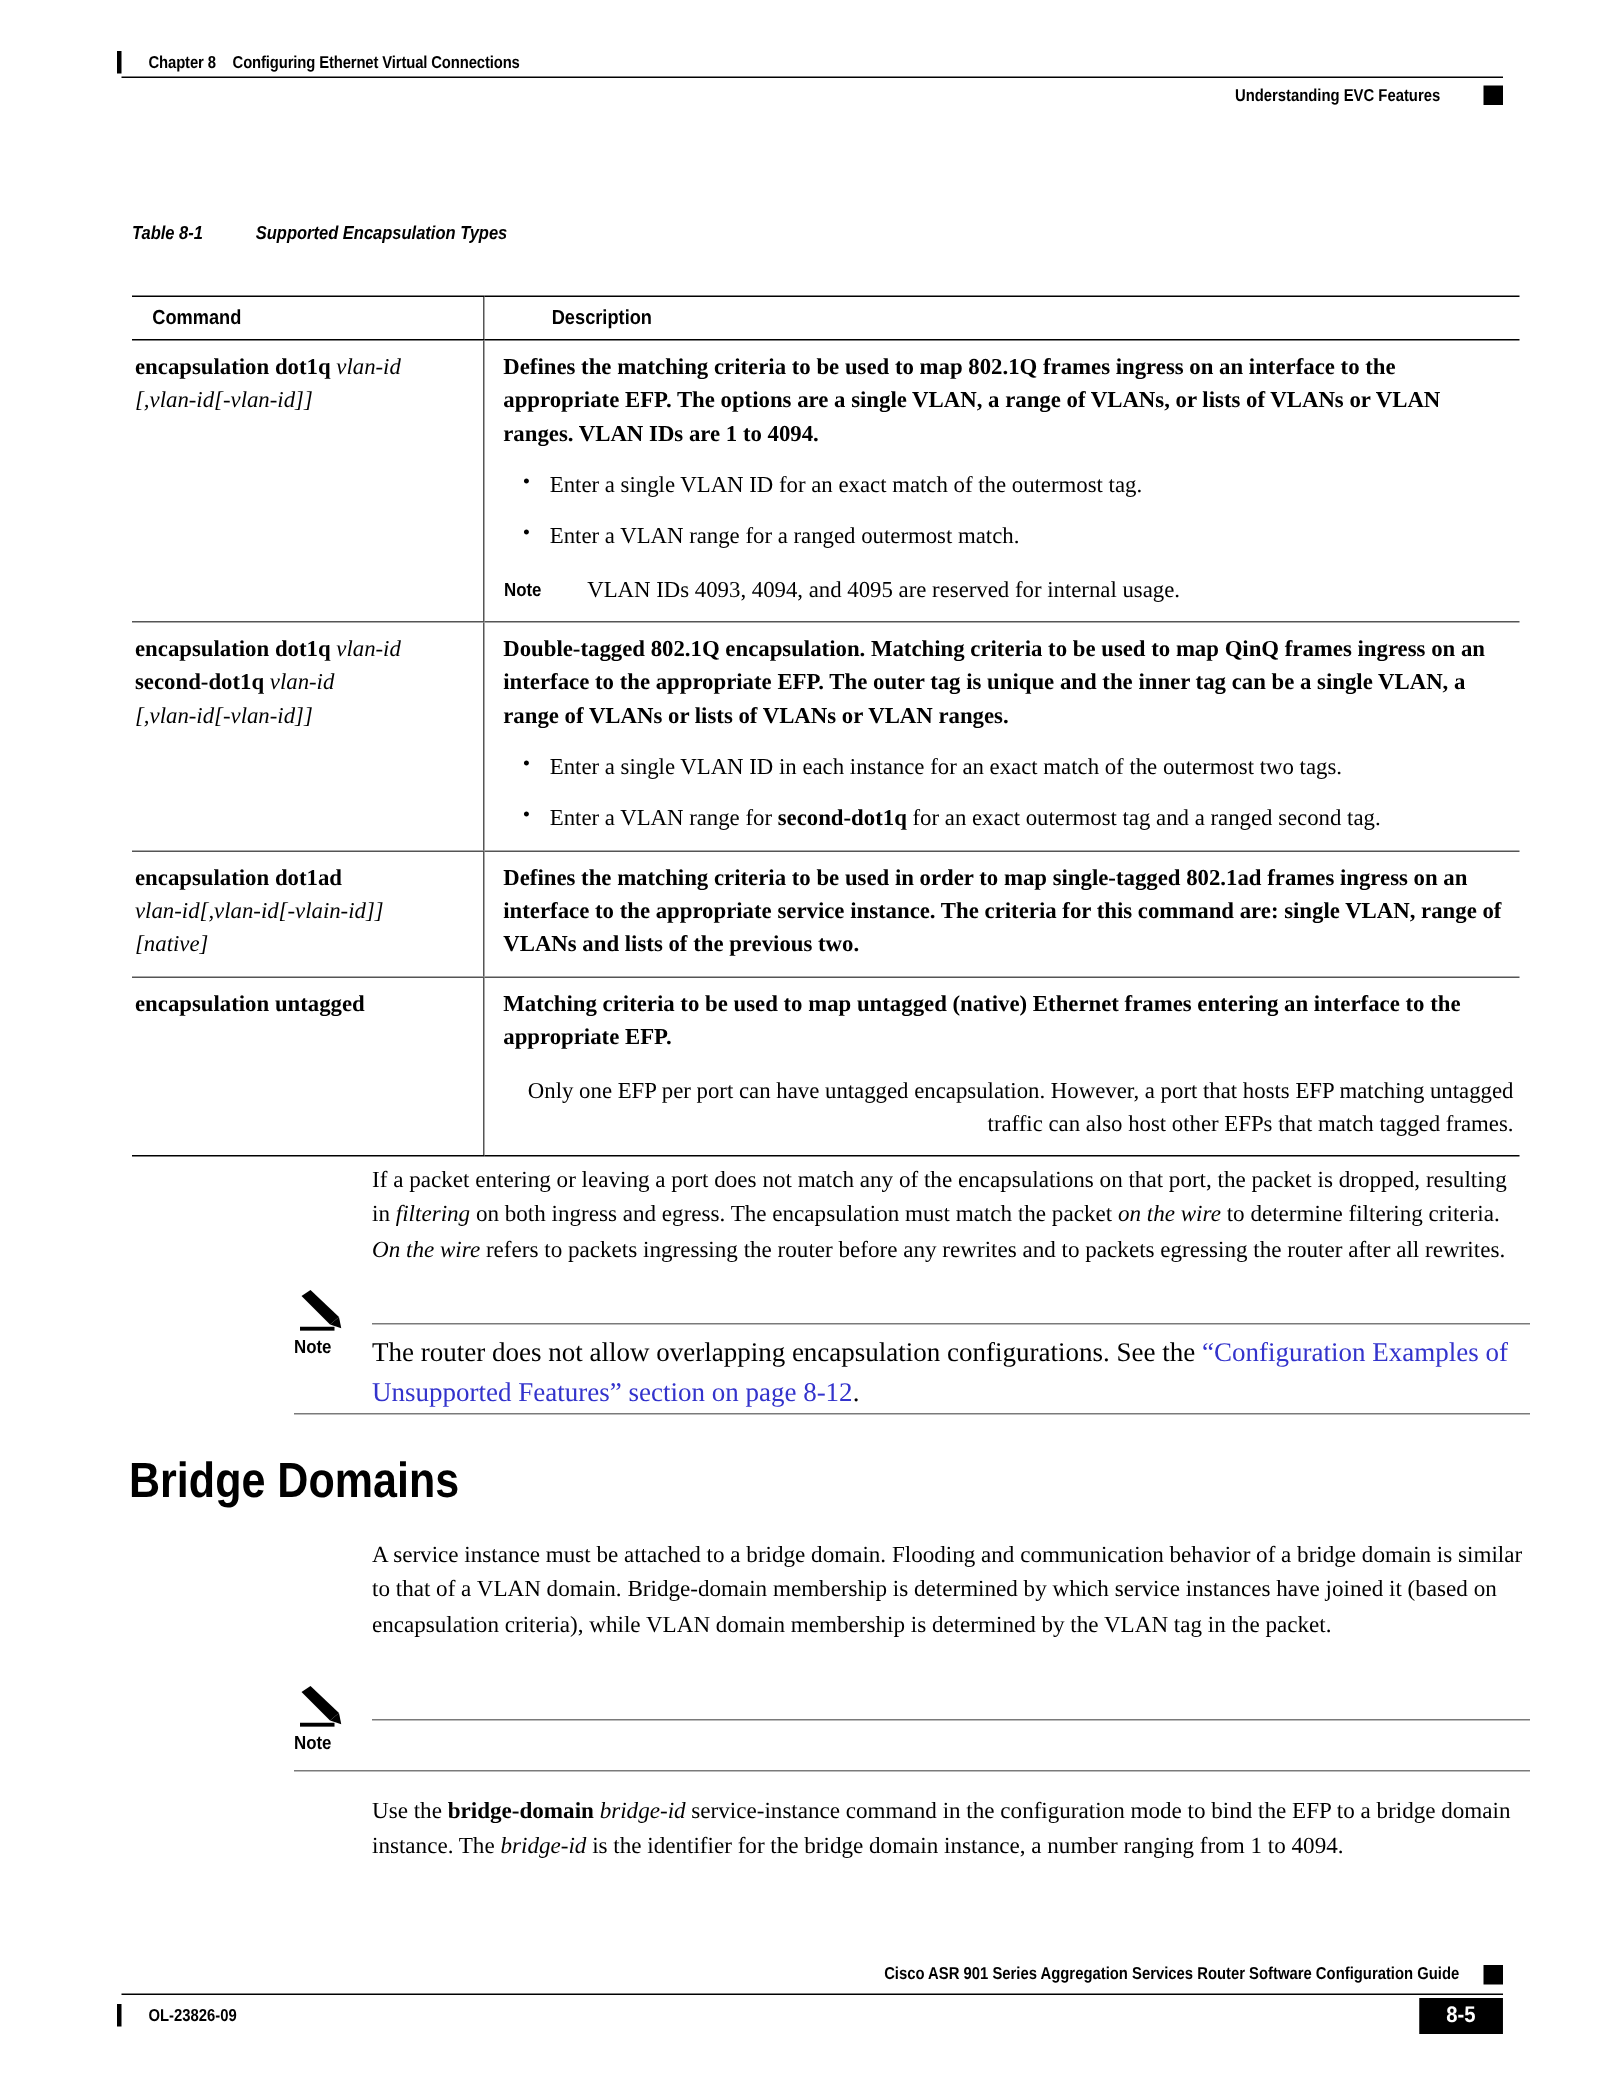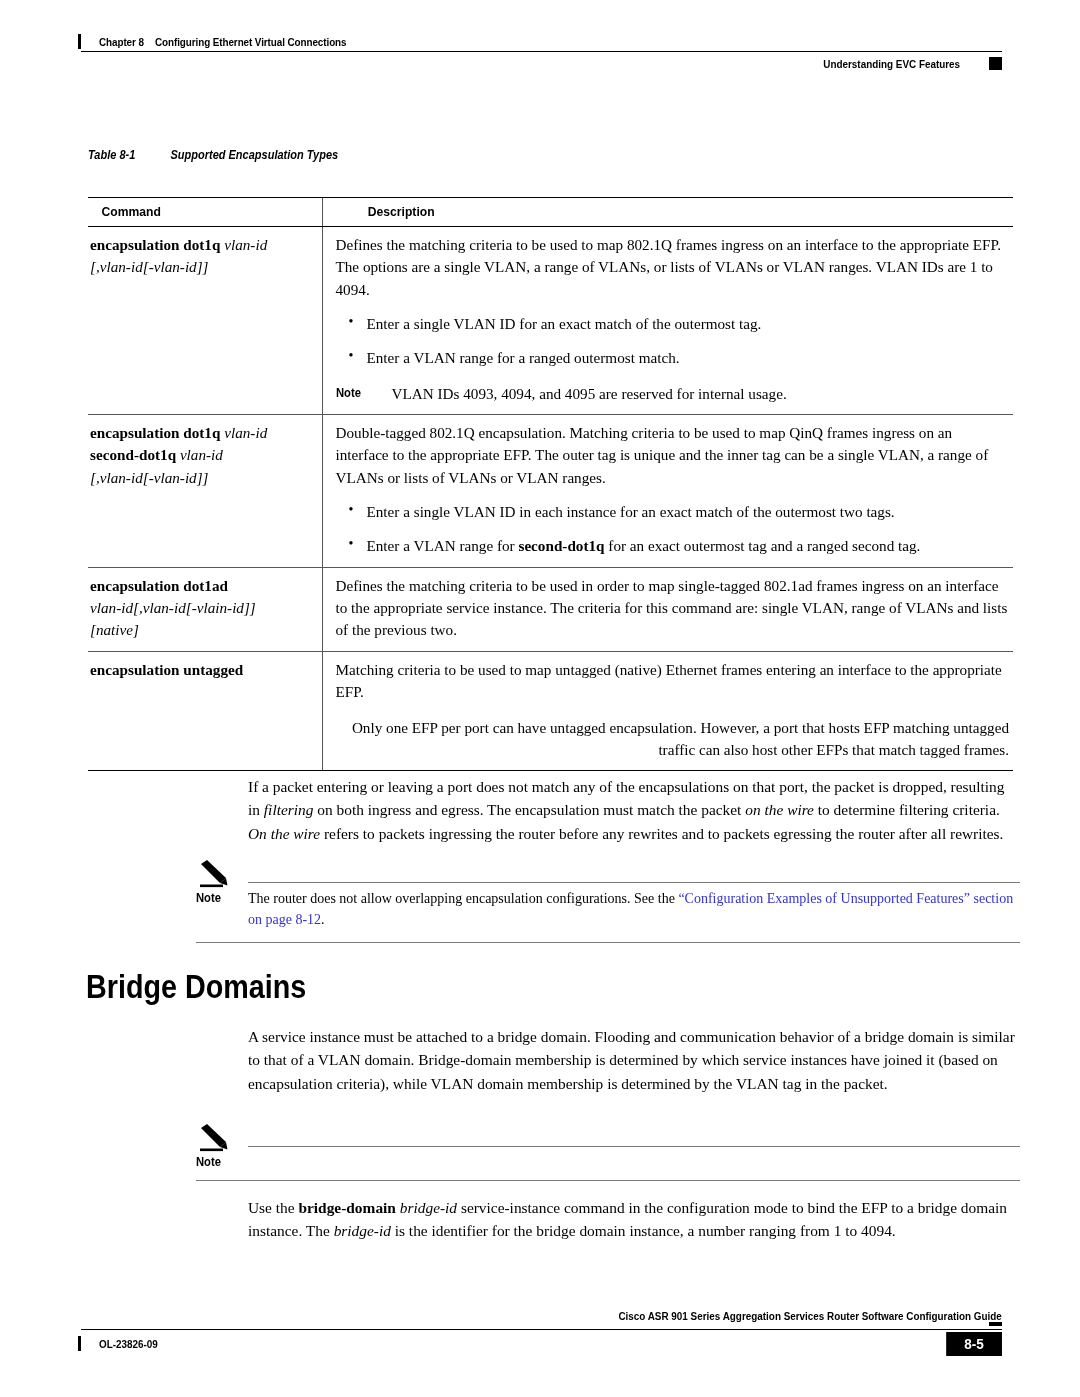"Defines the matching criteria to" .p0 { font-weight: none -> bold }
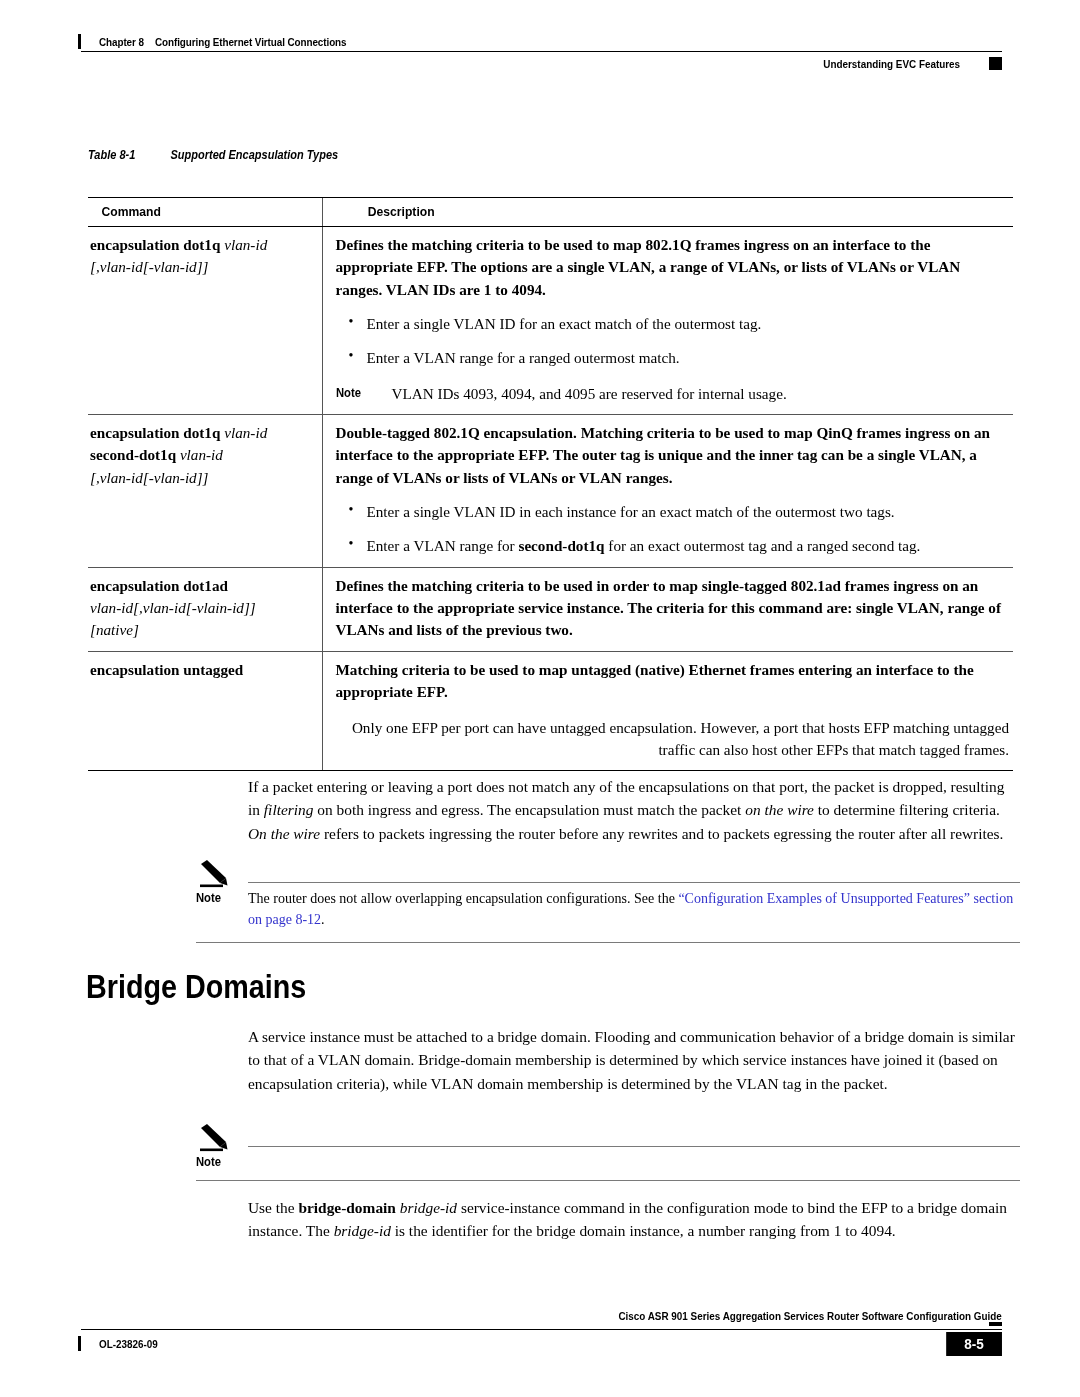"The router does not allow" .note .ntext { font-size: 14px -> 18px }
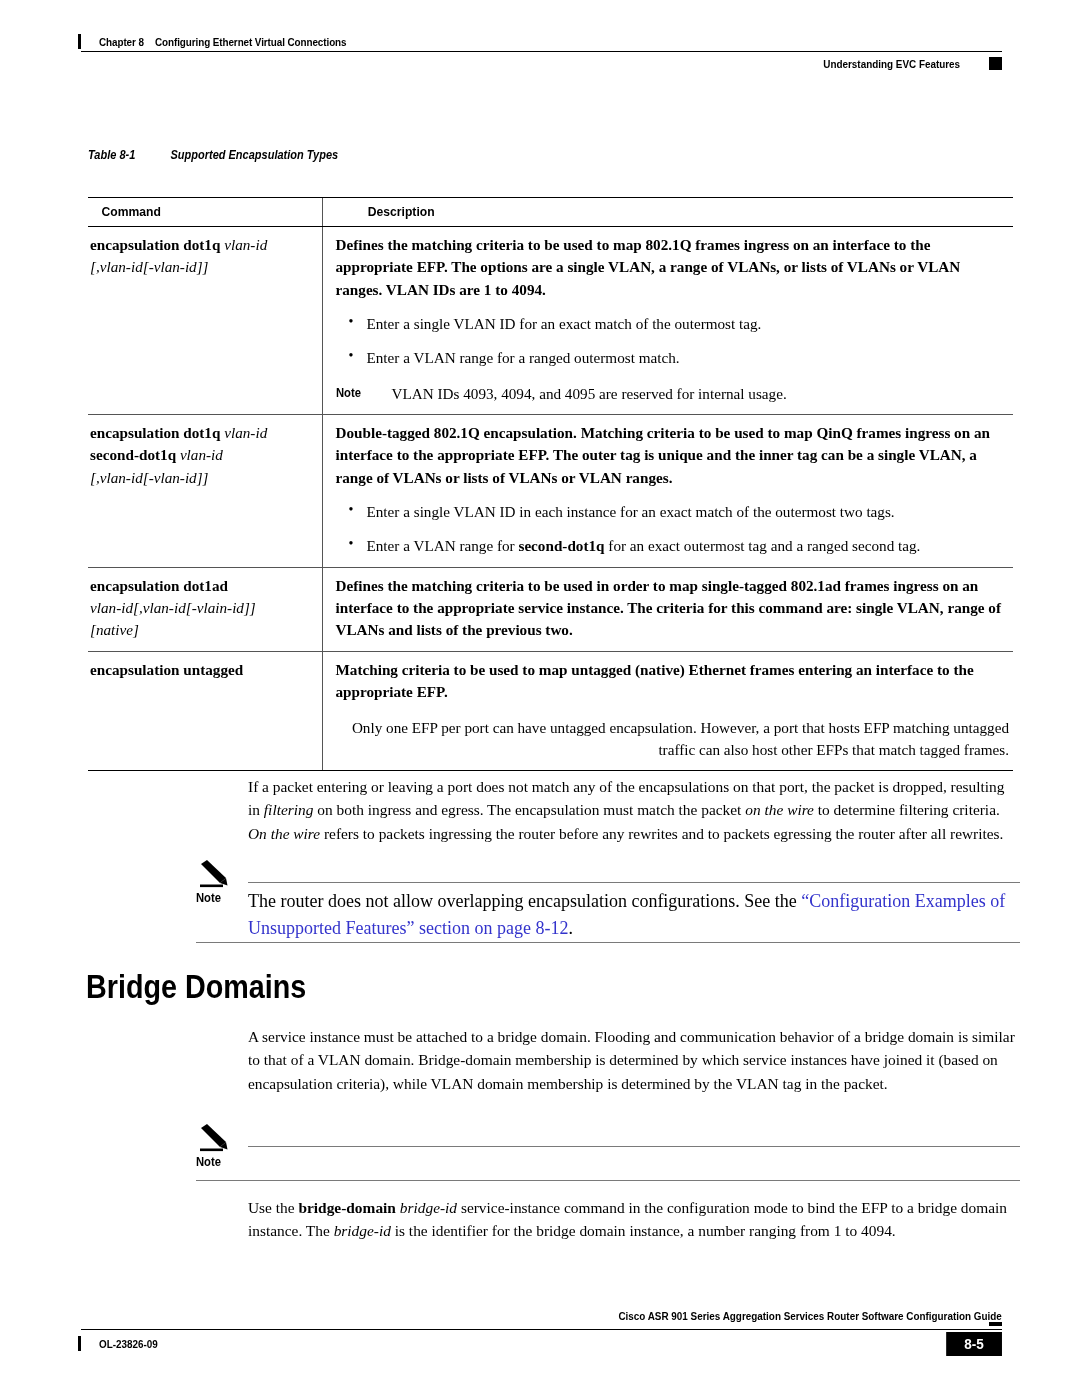"Cisco ASR 901 Series Aggregation" .ftr-row1 { align-items: flex-end -> flex-start; flex-direction: column -> none }
